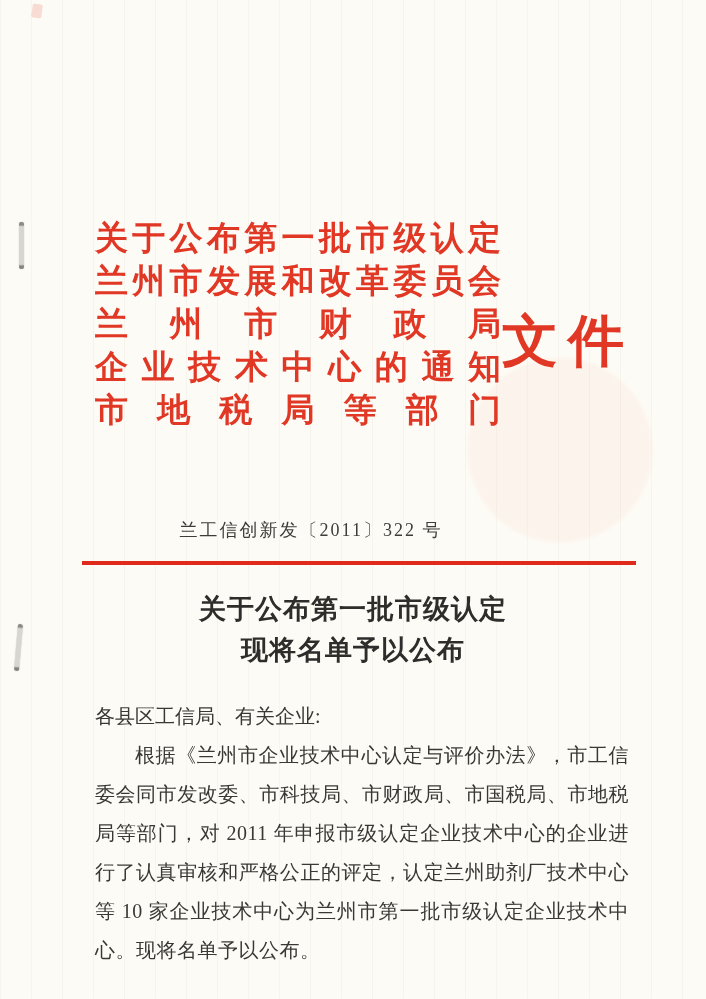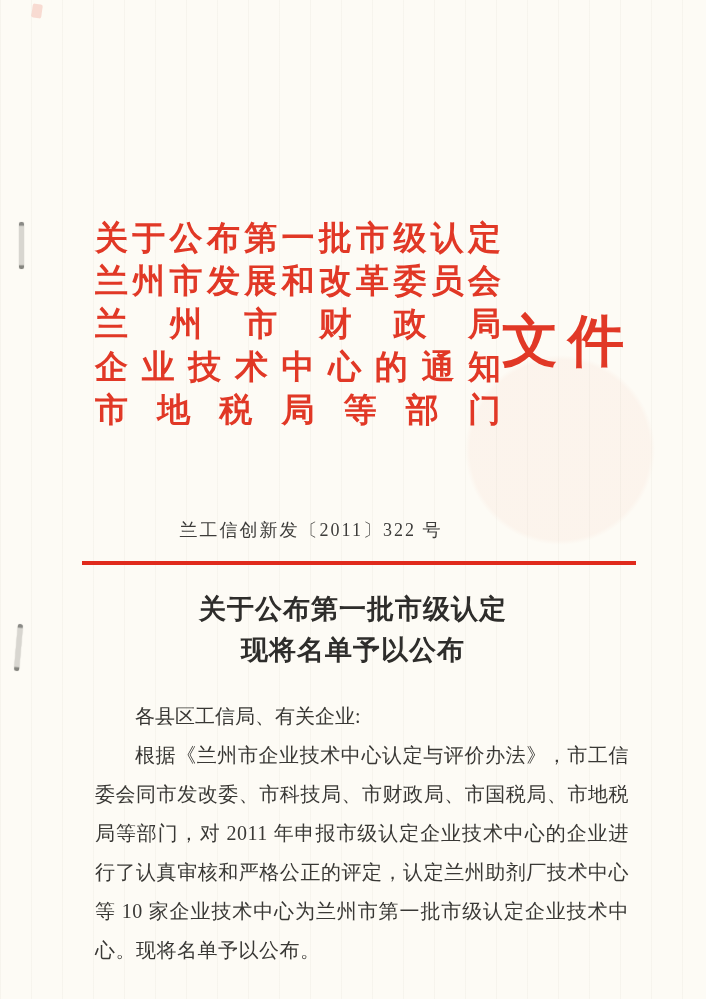"各县区工信局、有关企业:" .salutation { margin-left: 40px -> none }
